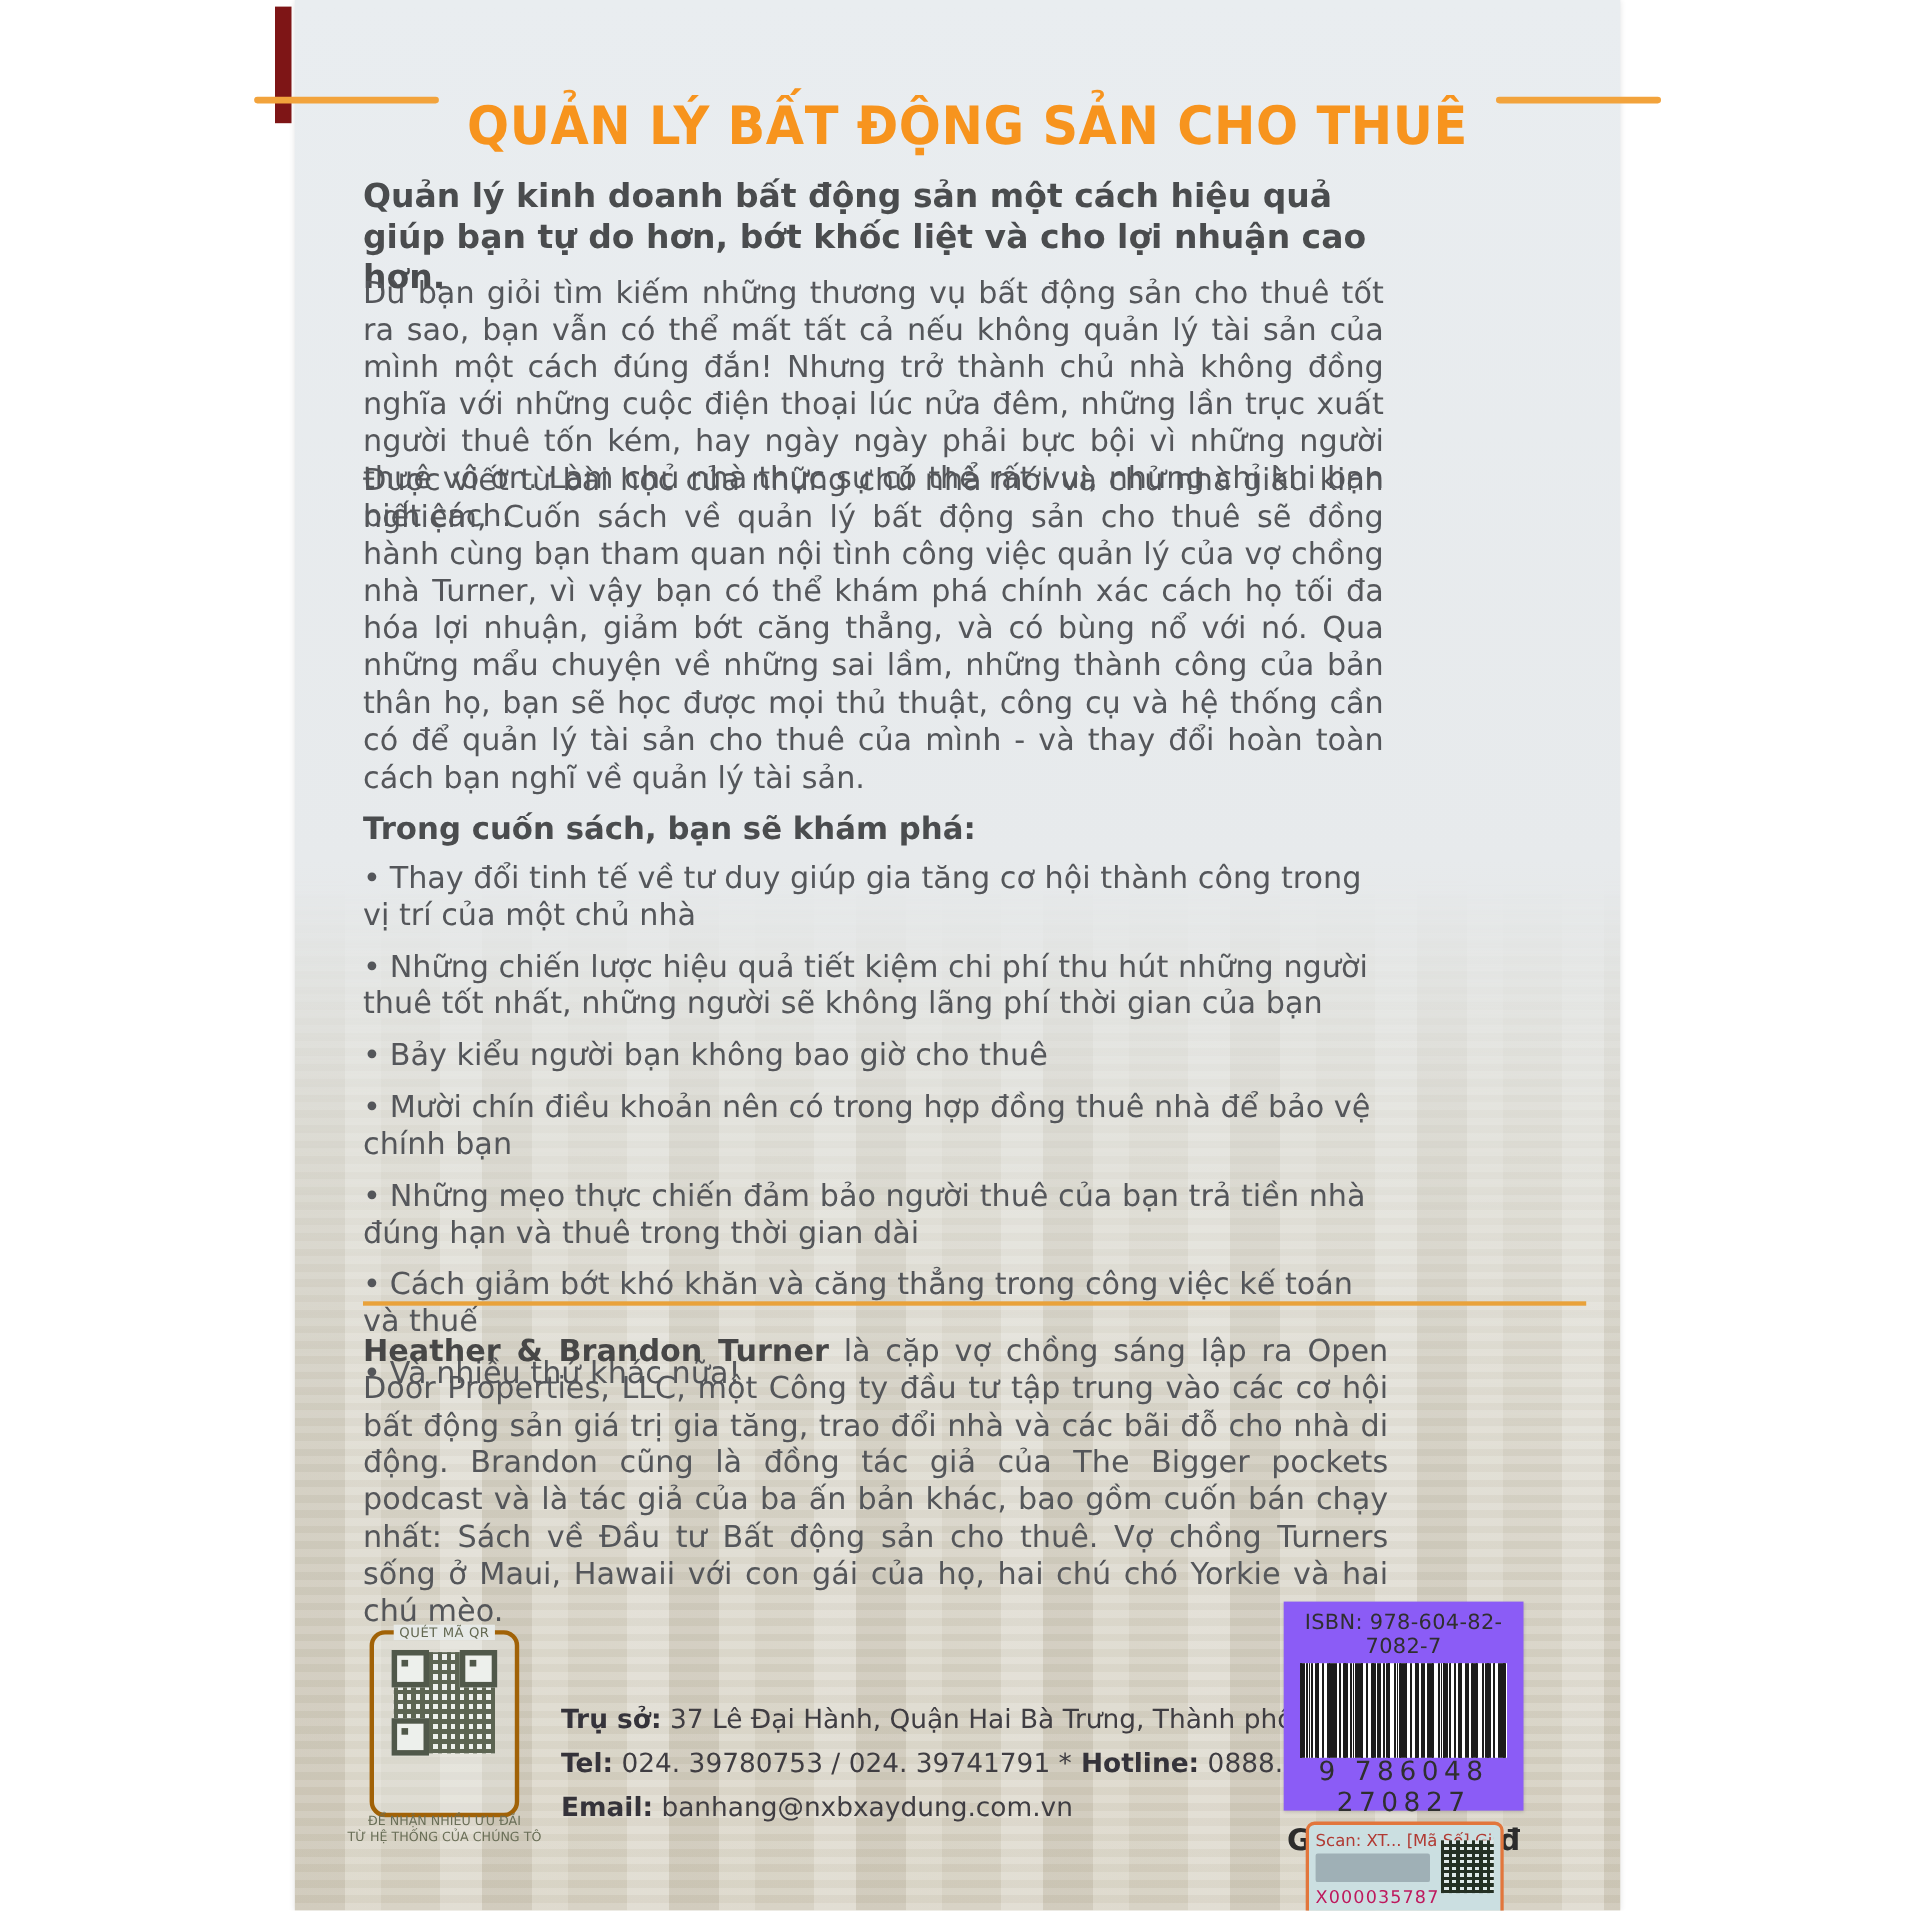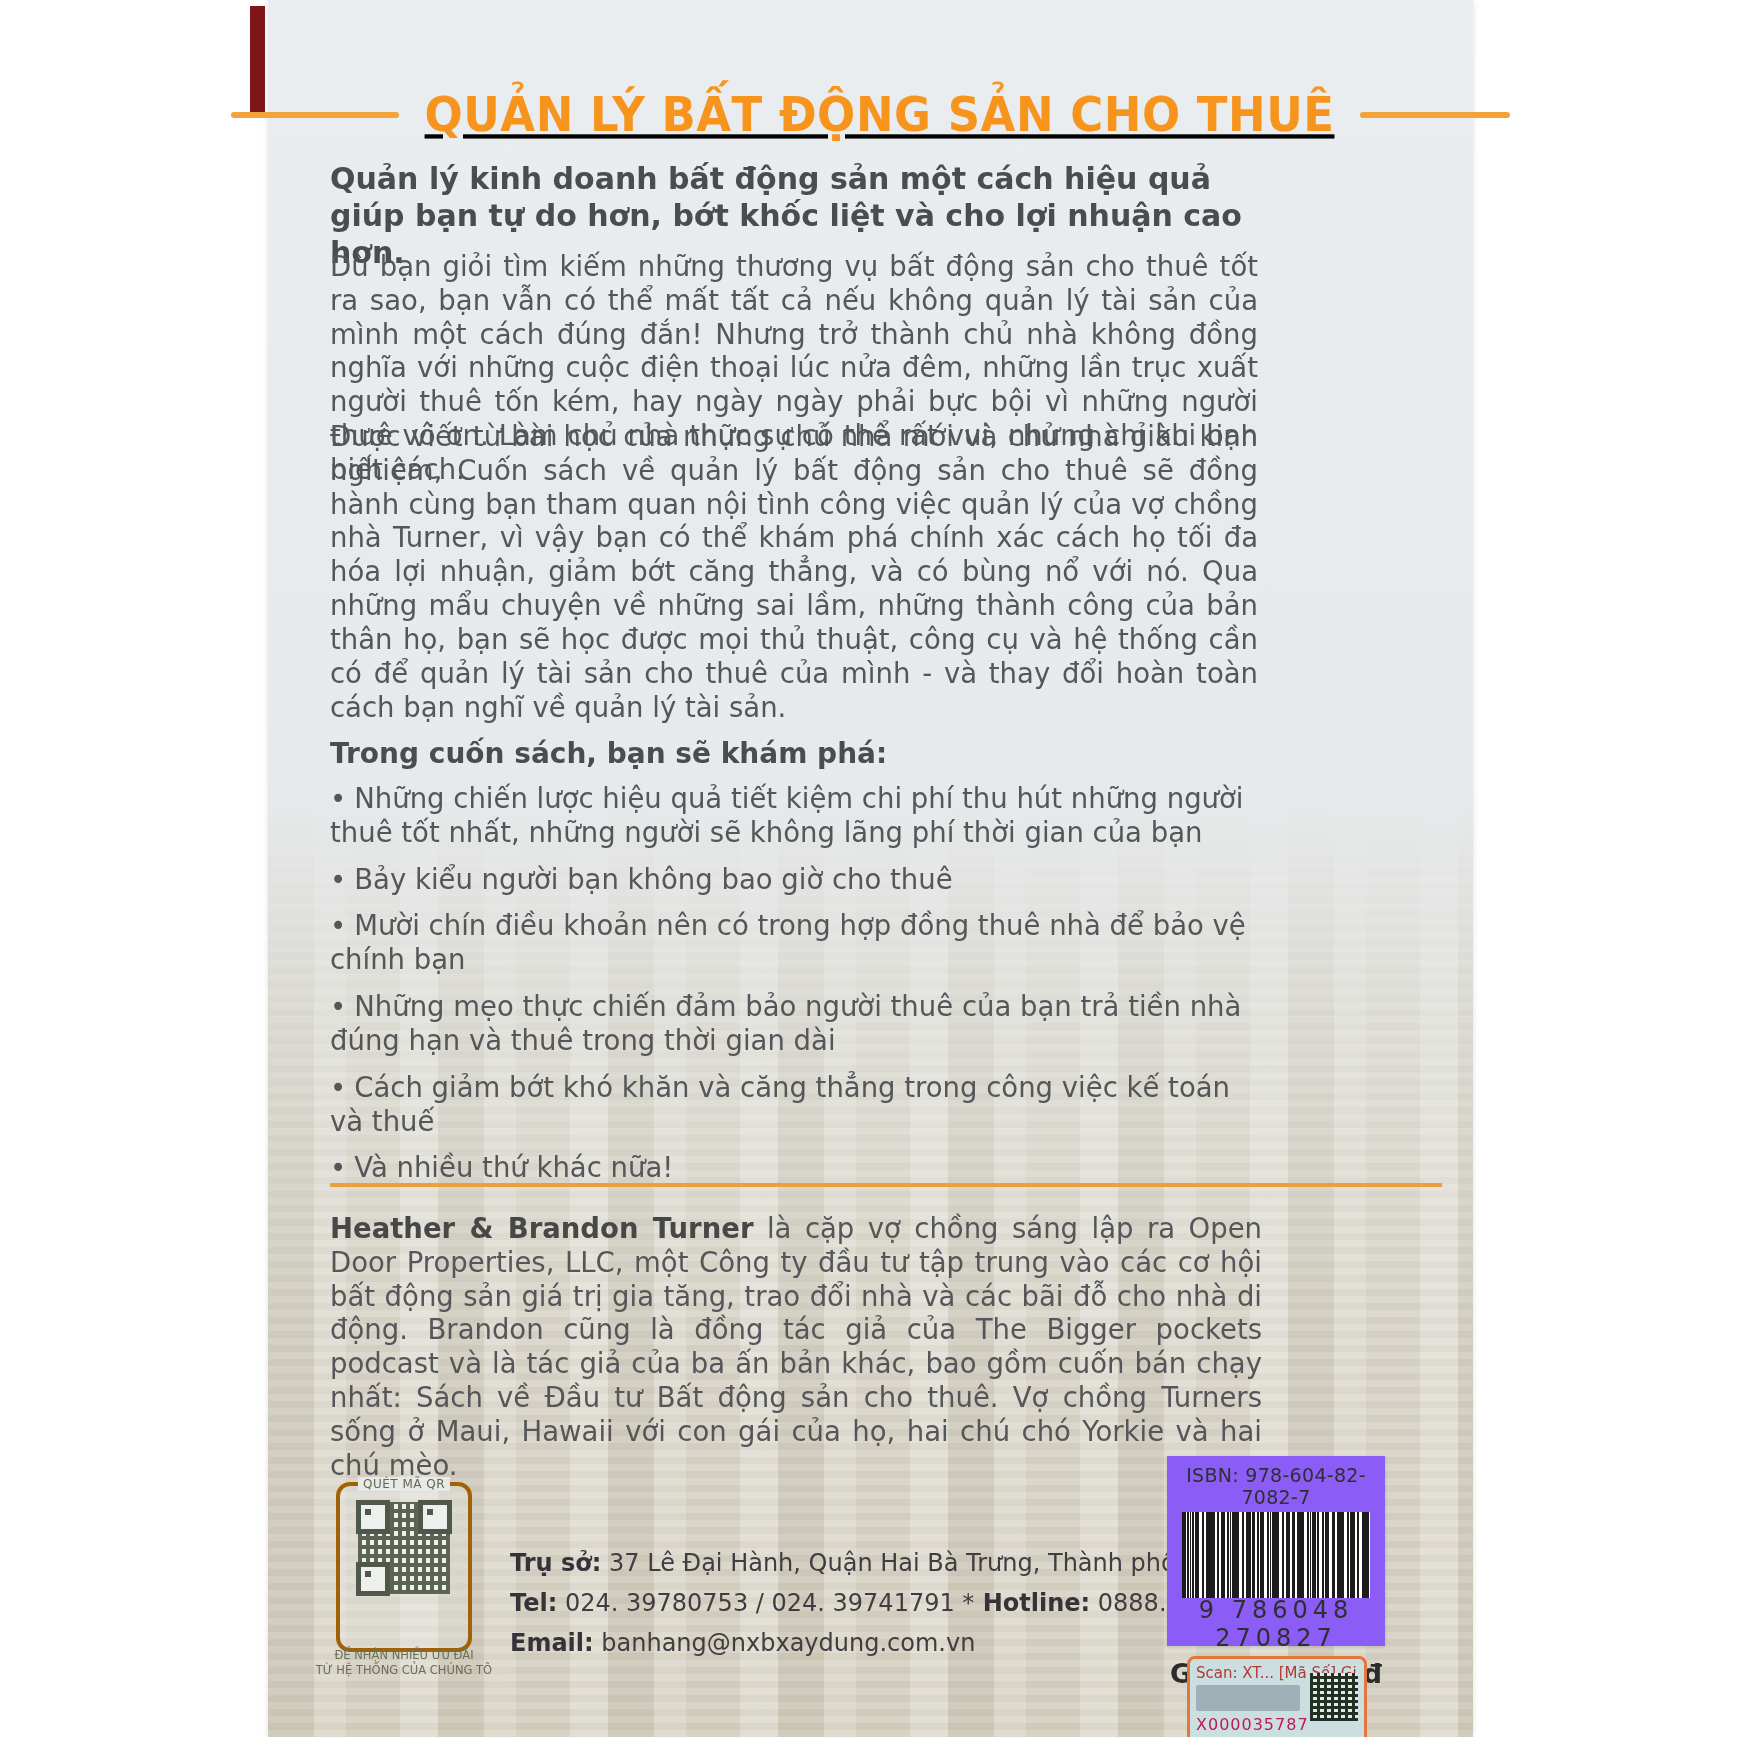"QUẢN LÝ BẤT ĐỘNG SẢN" .title-row { align-items: center -> flex-start; text-decoration: underline -> none }
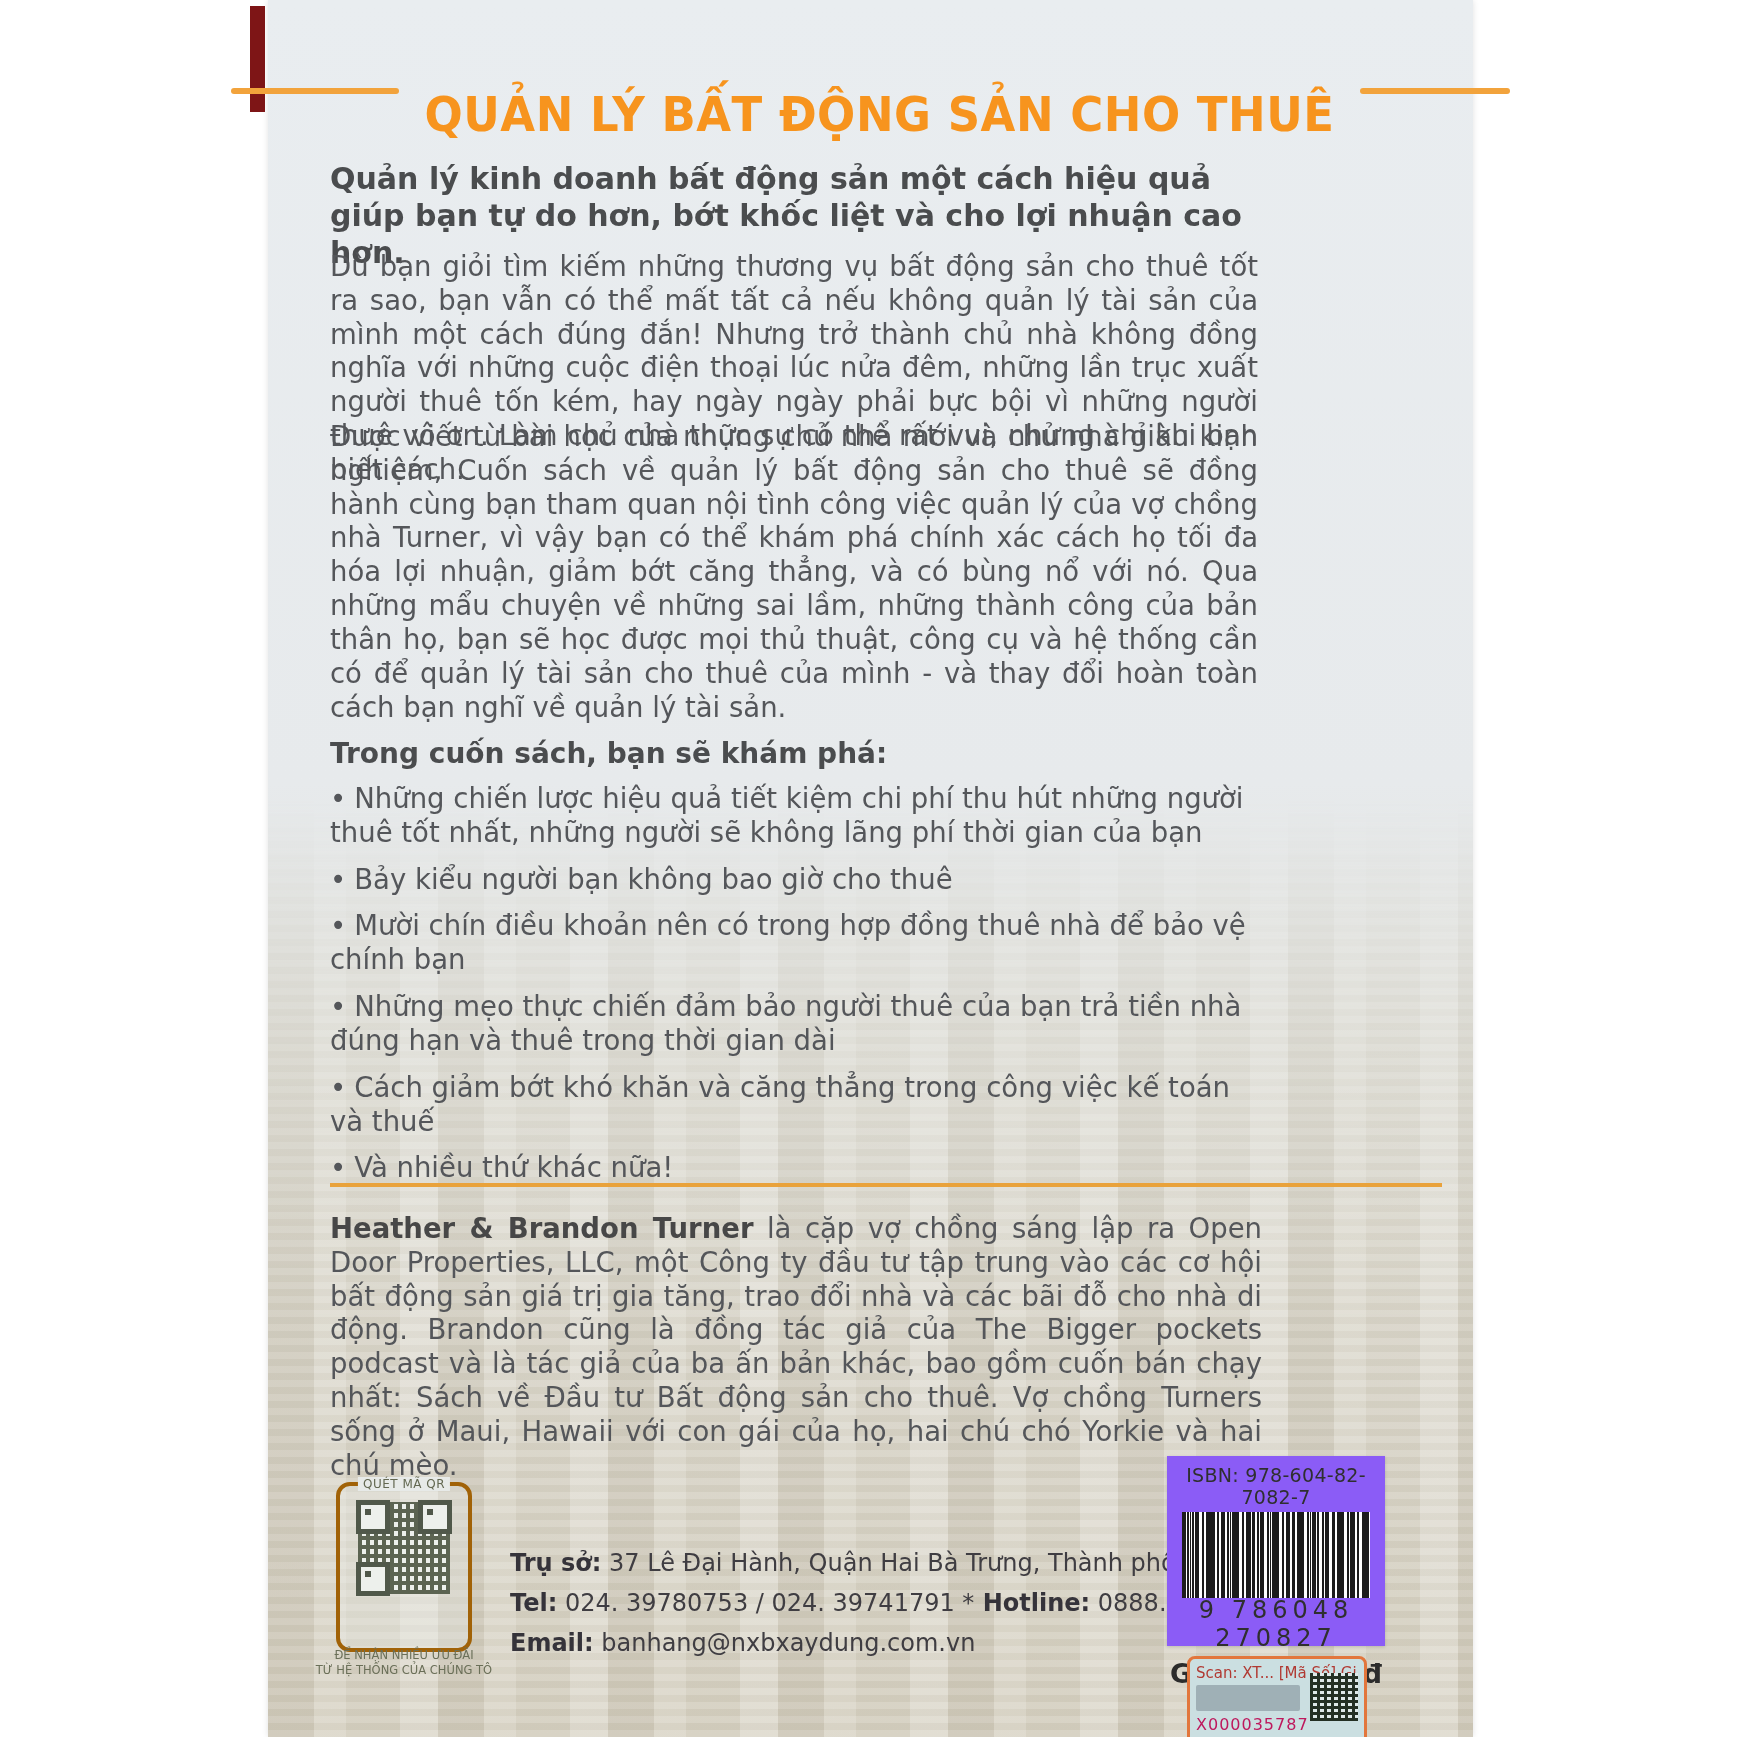"• Thay đổi tinh tế" div.bullet-item { html: none -> <div><span>•</span><span>Thay đổi tinh tế về tư duy giúp gia tăng cơ hội thành công trong vị trí của một chủ nhà</span></div> }
